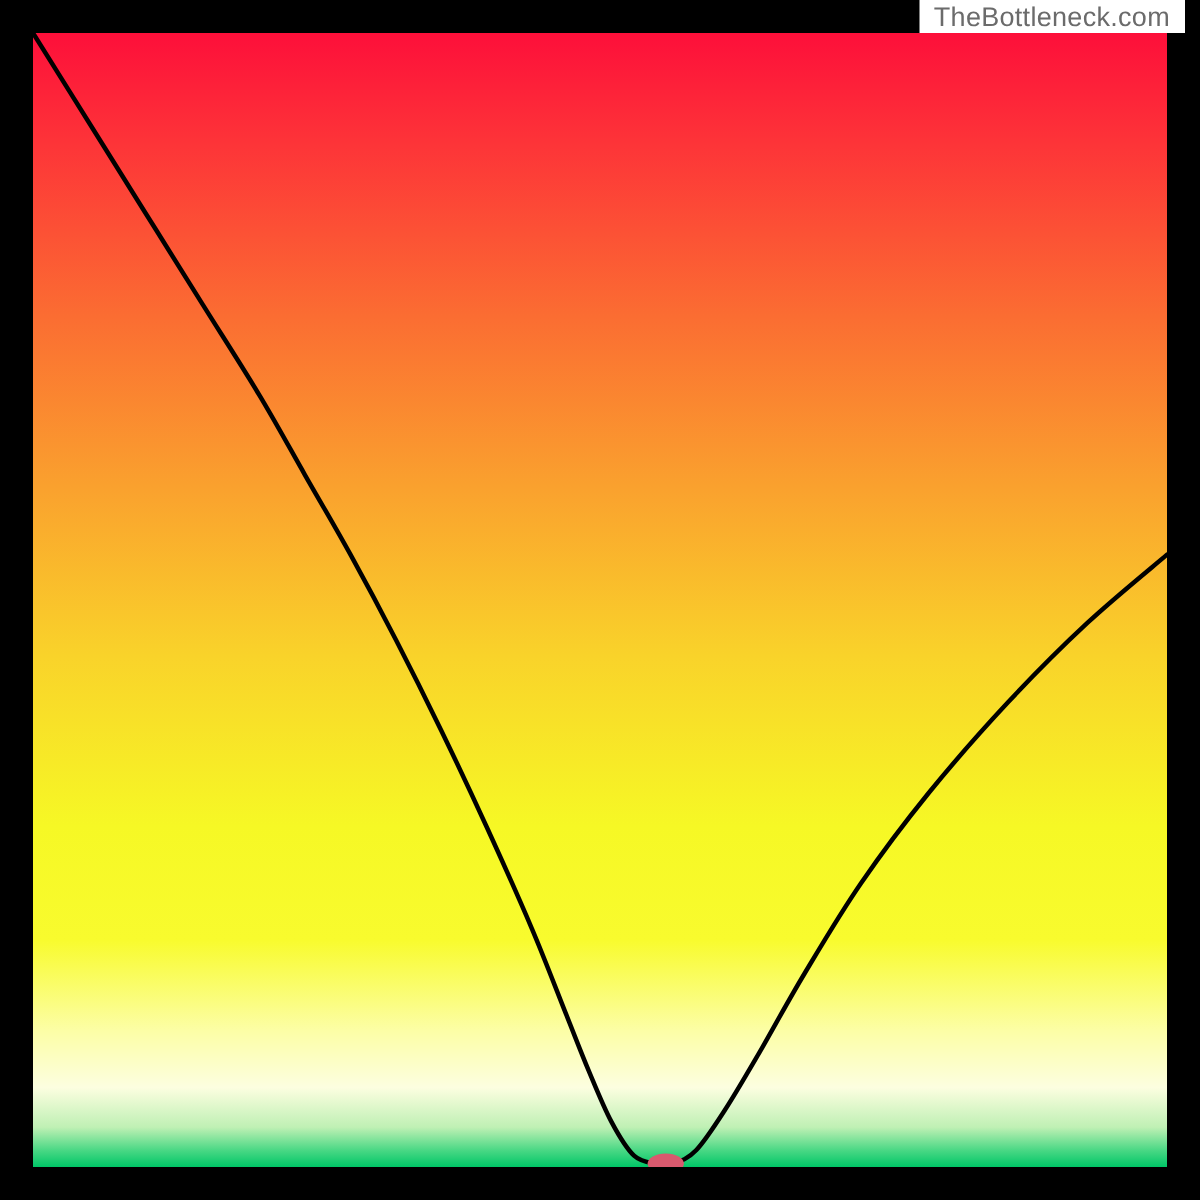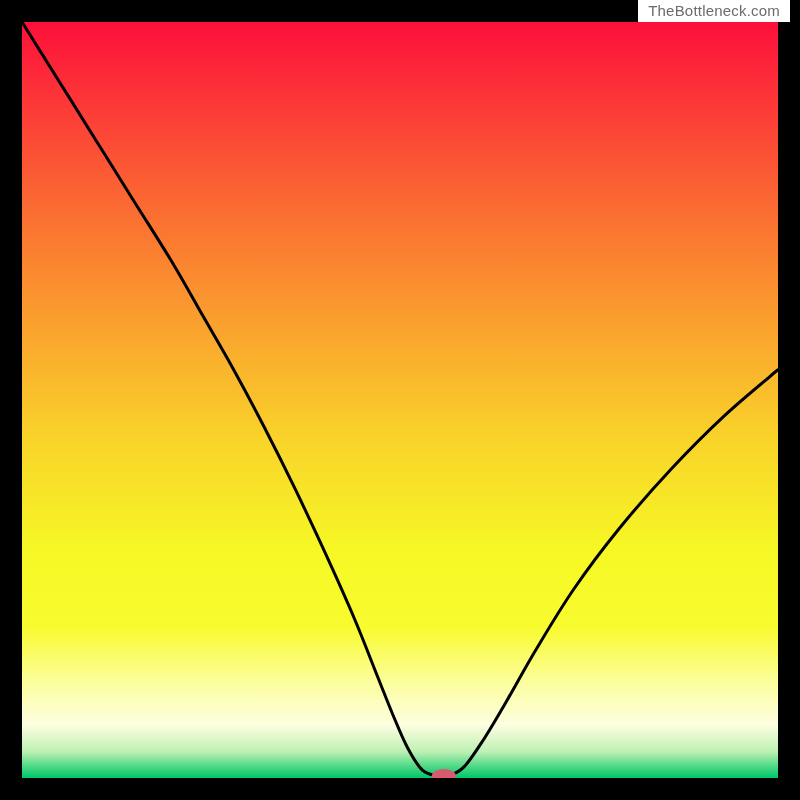"TheBottleneck.com" .attribution { font-size: 15px -> 18px }
